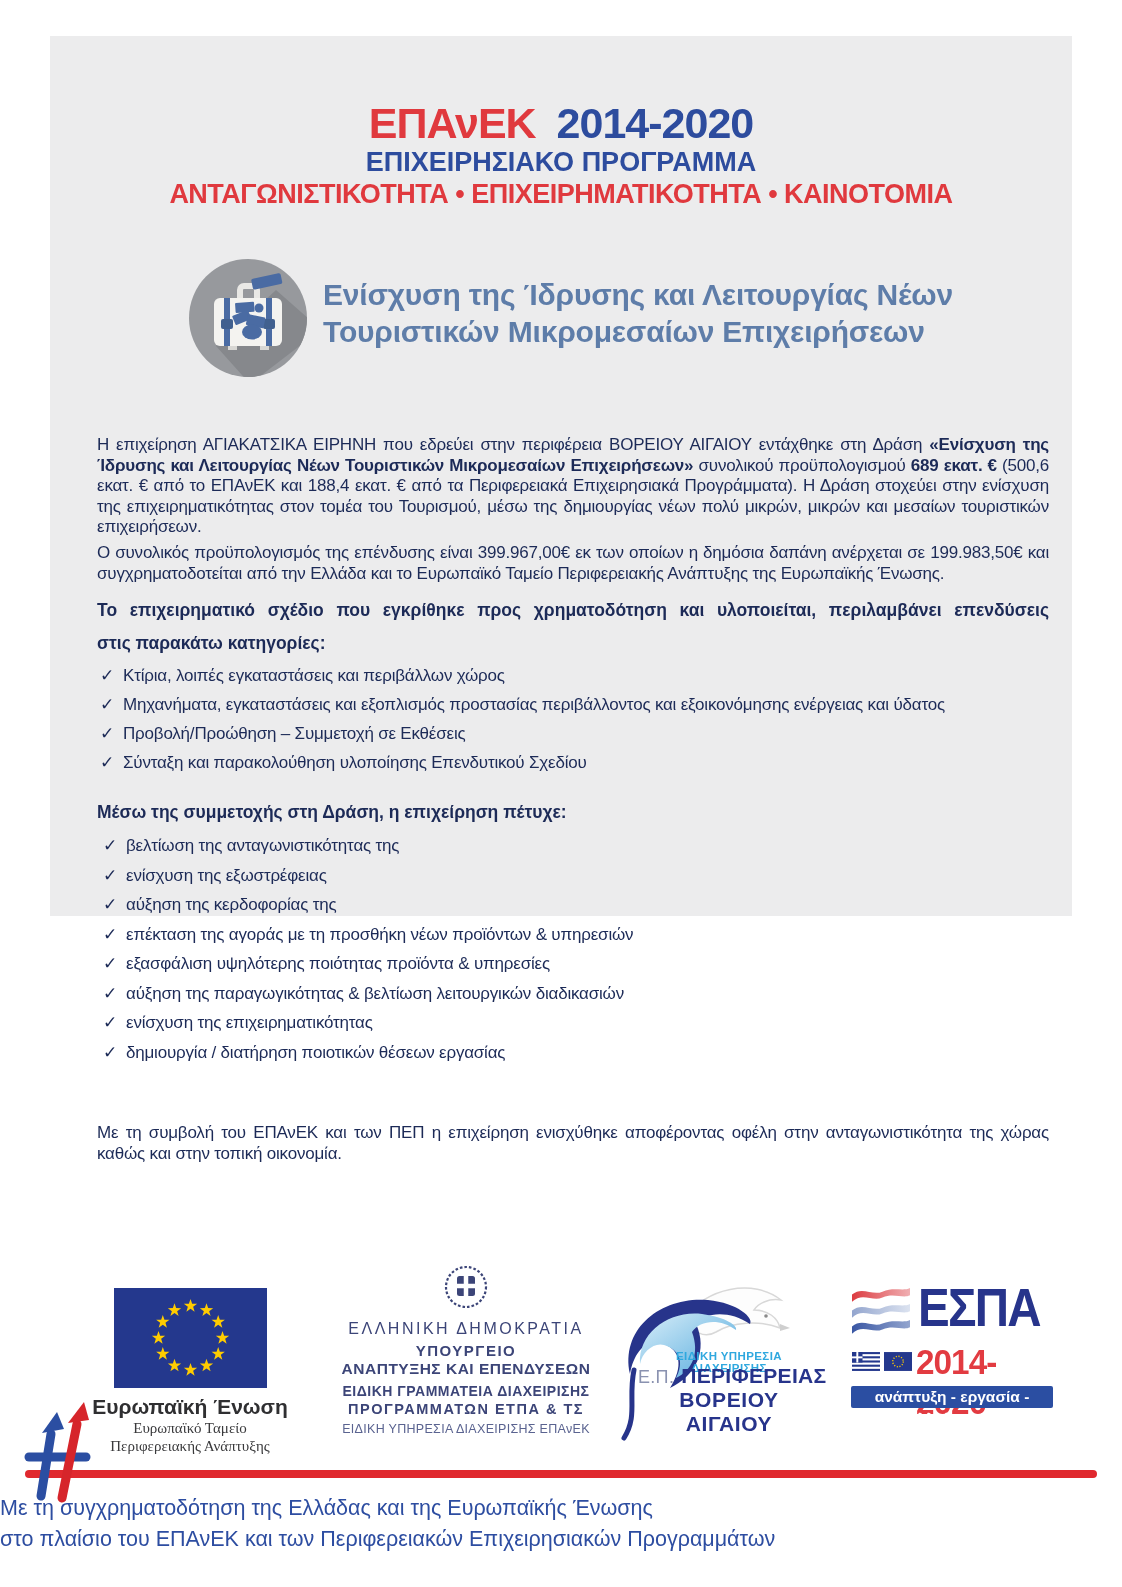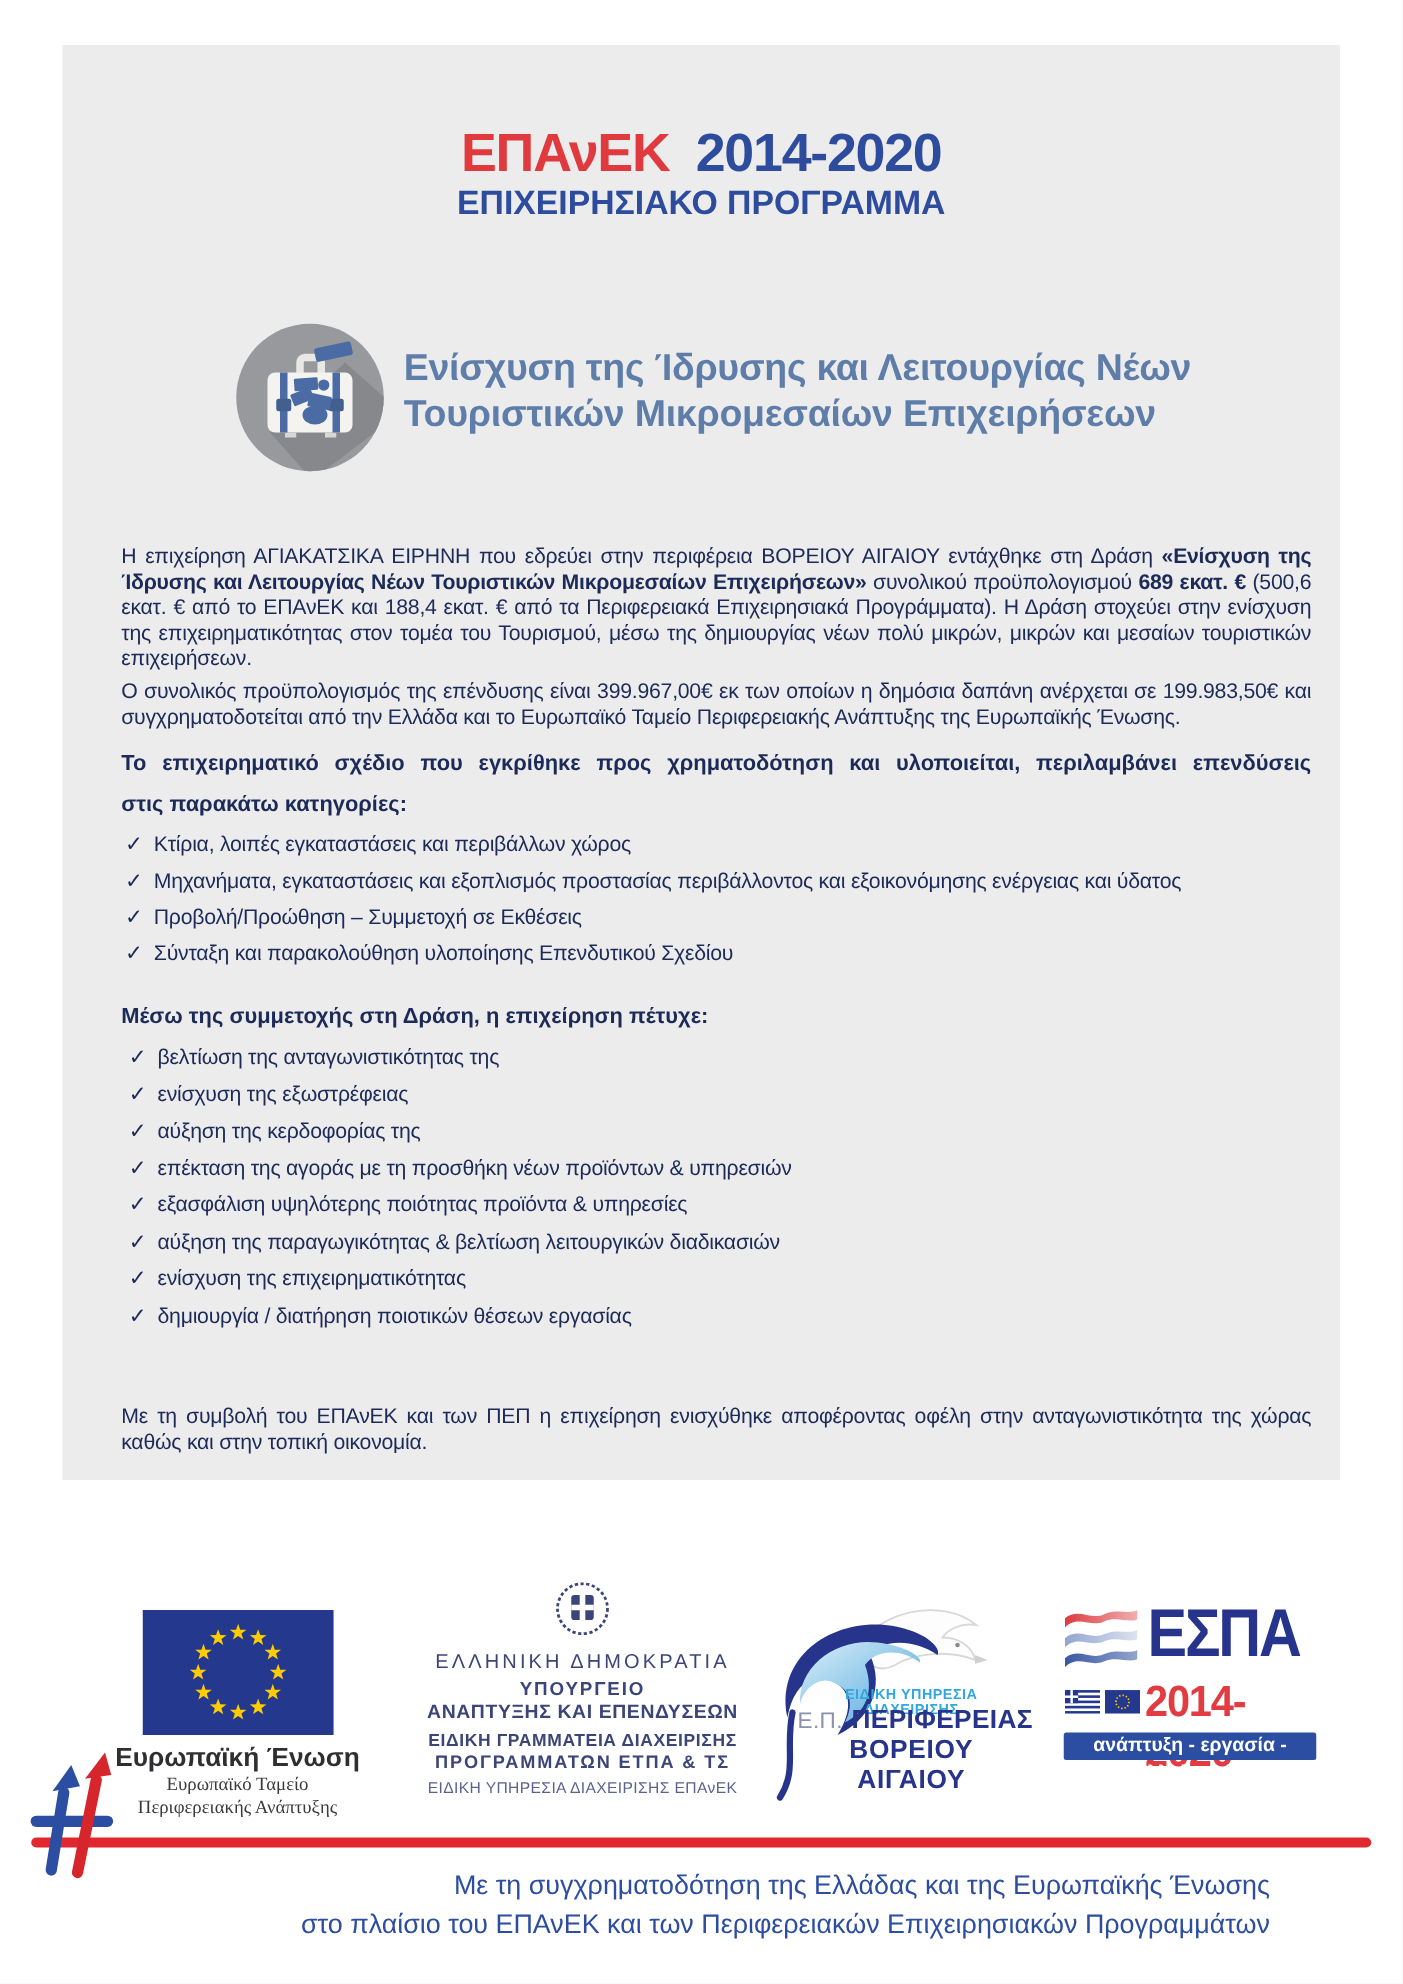"ΕΠΑνΕΚ 2014-2020" .graybox { height: 1148px -> 880px }
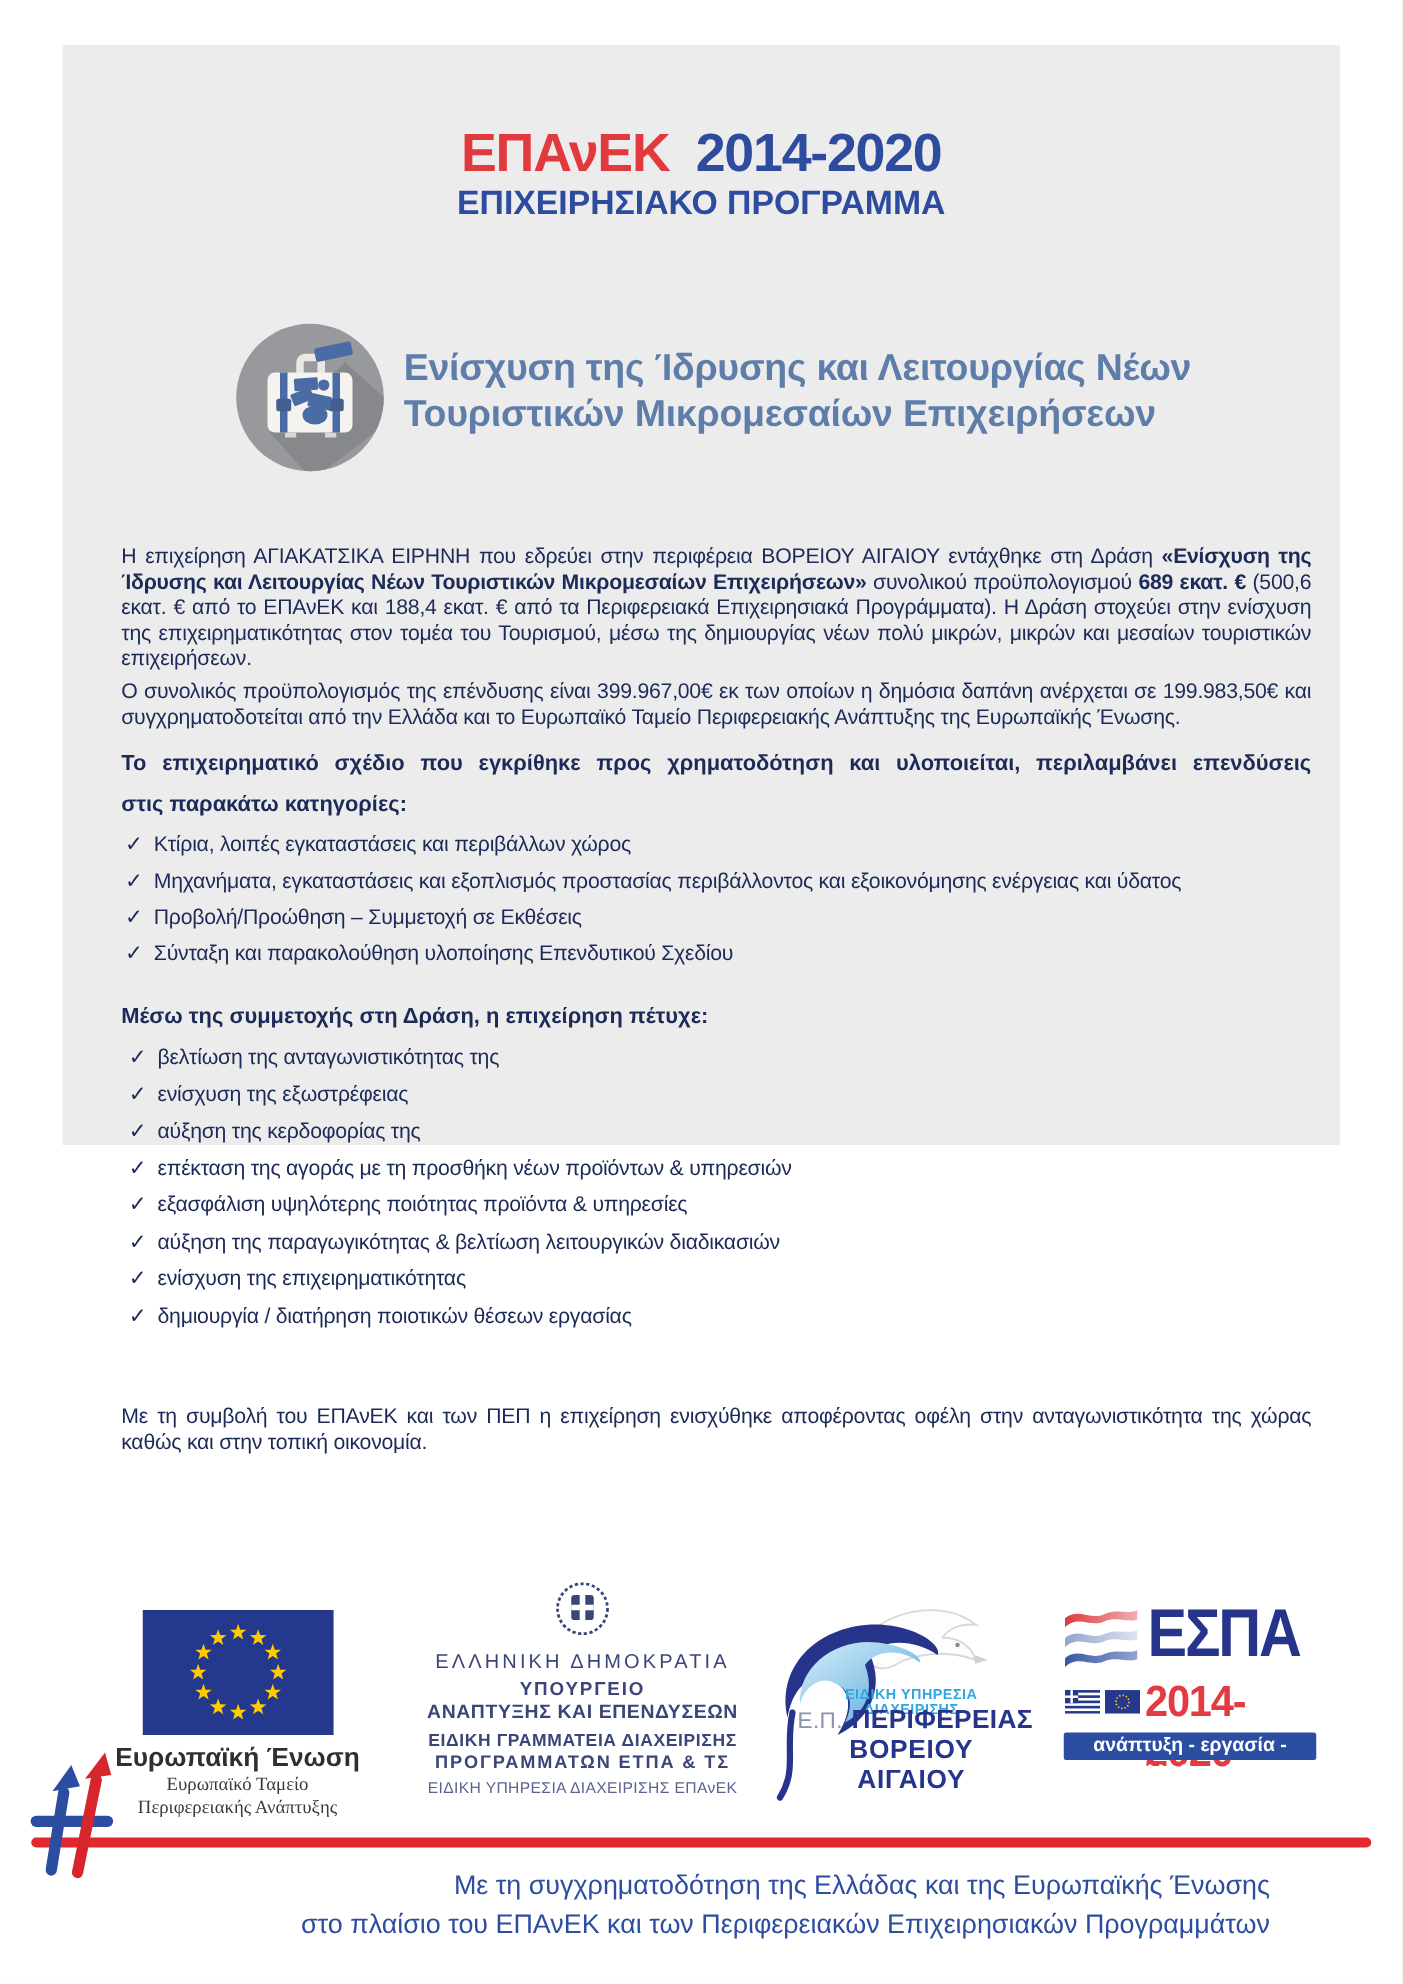"ΑΝΤΑΓΩΝΙΣΤΙΚΟΤΗΤΑ • ΕΠΙΧΕΙΡΗΜΑΤΙΚΟΤΗΤΑ •" div.hdr-l3 { html: none -> <div>ΑΝΤΑΓΩΝΙΣΤΙΚΟΤΗΤΑ • ΕΠΙΧΕΙΡΗΜΑΤΙΚΟΤΗΤΑ • ΚΑΙΝΟΤΟΜΙΑ</div> }
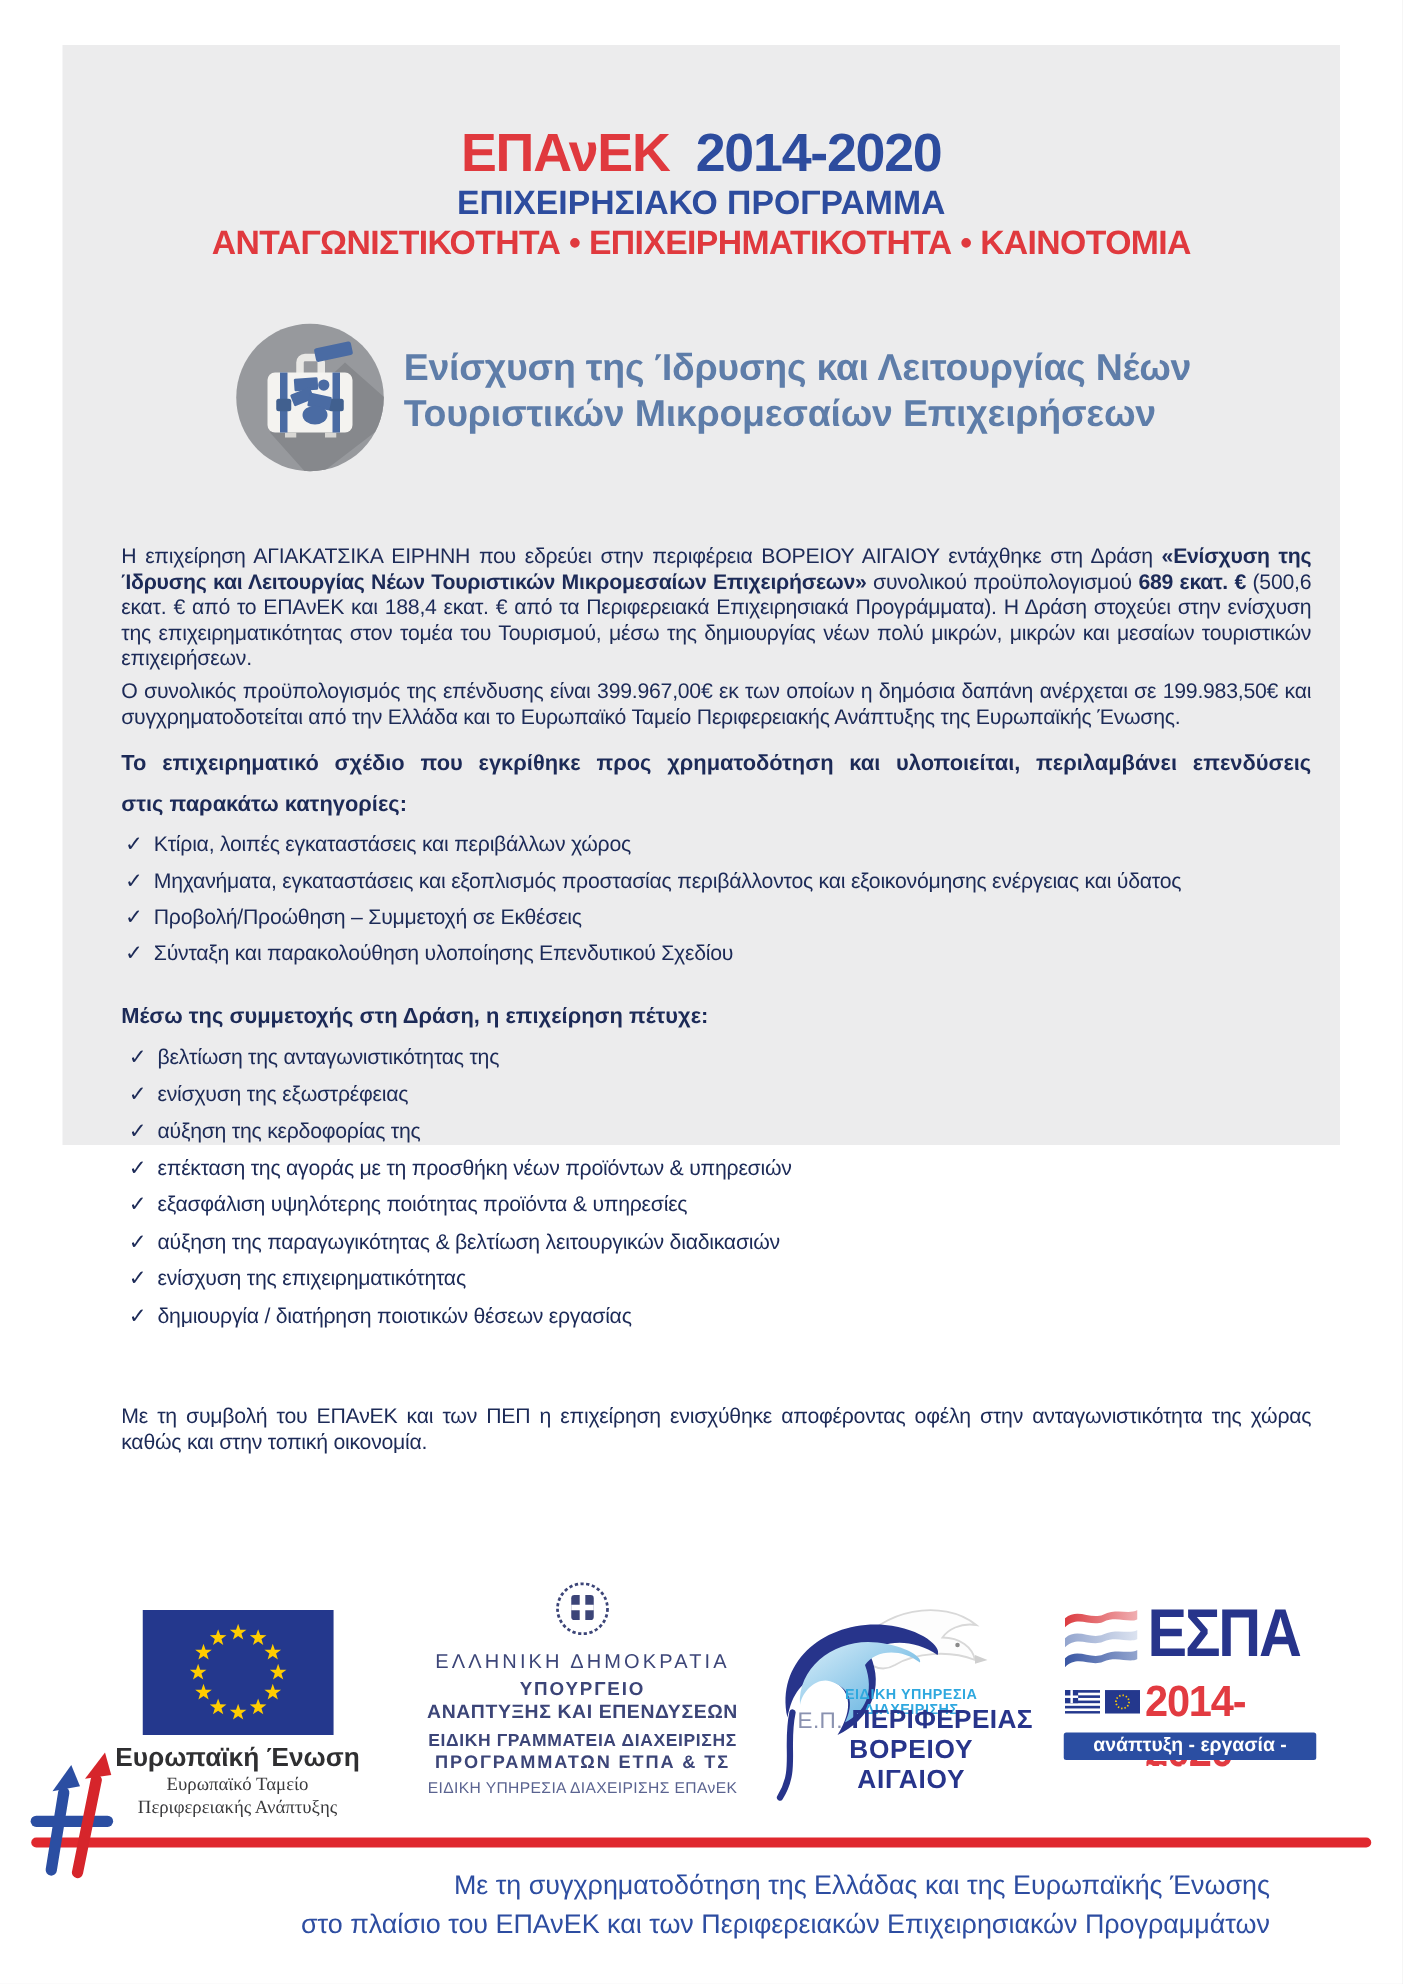"Με τη συγχρηματοδότηση της Ελλάδας" .cofinance { text-align: right -> left }
